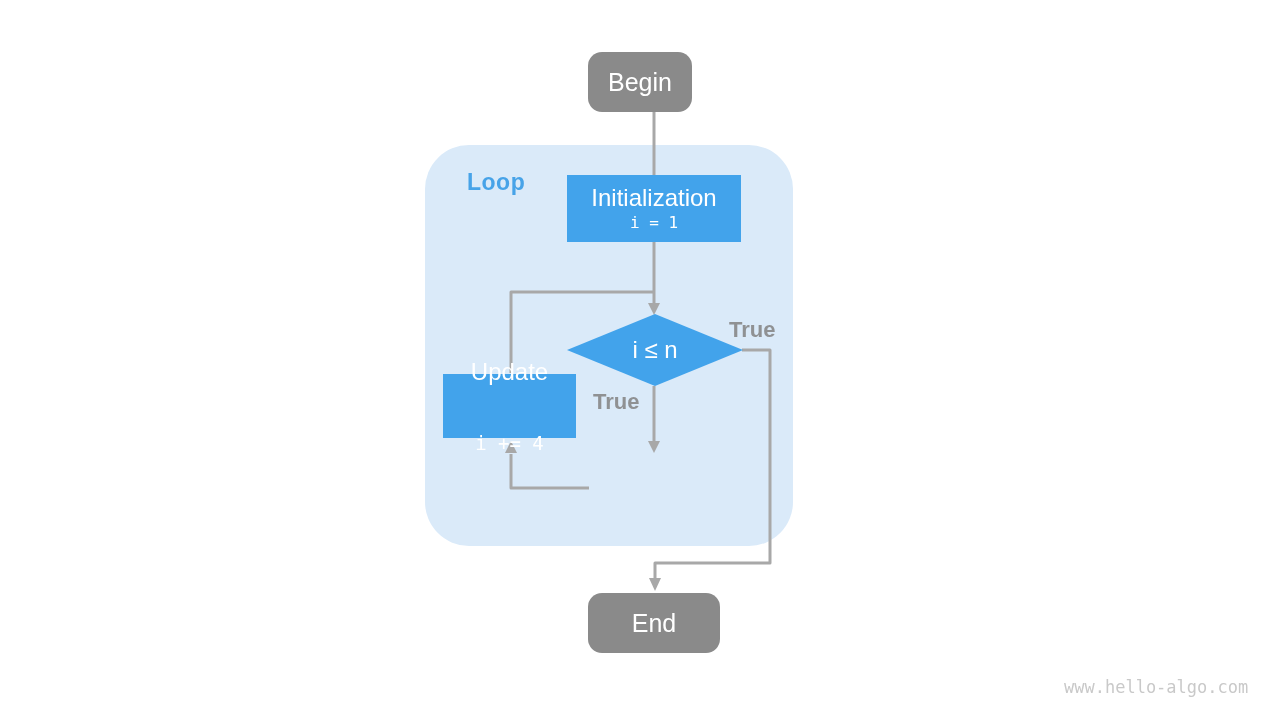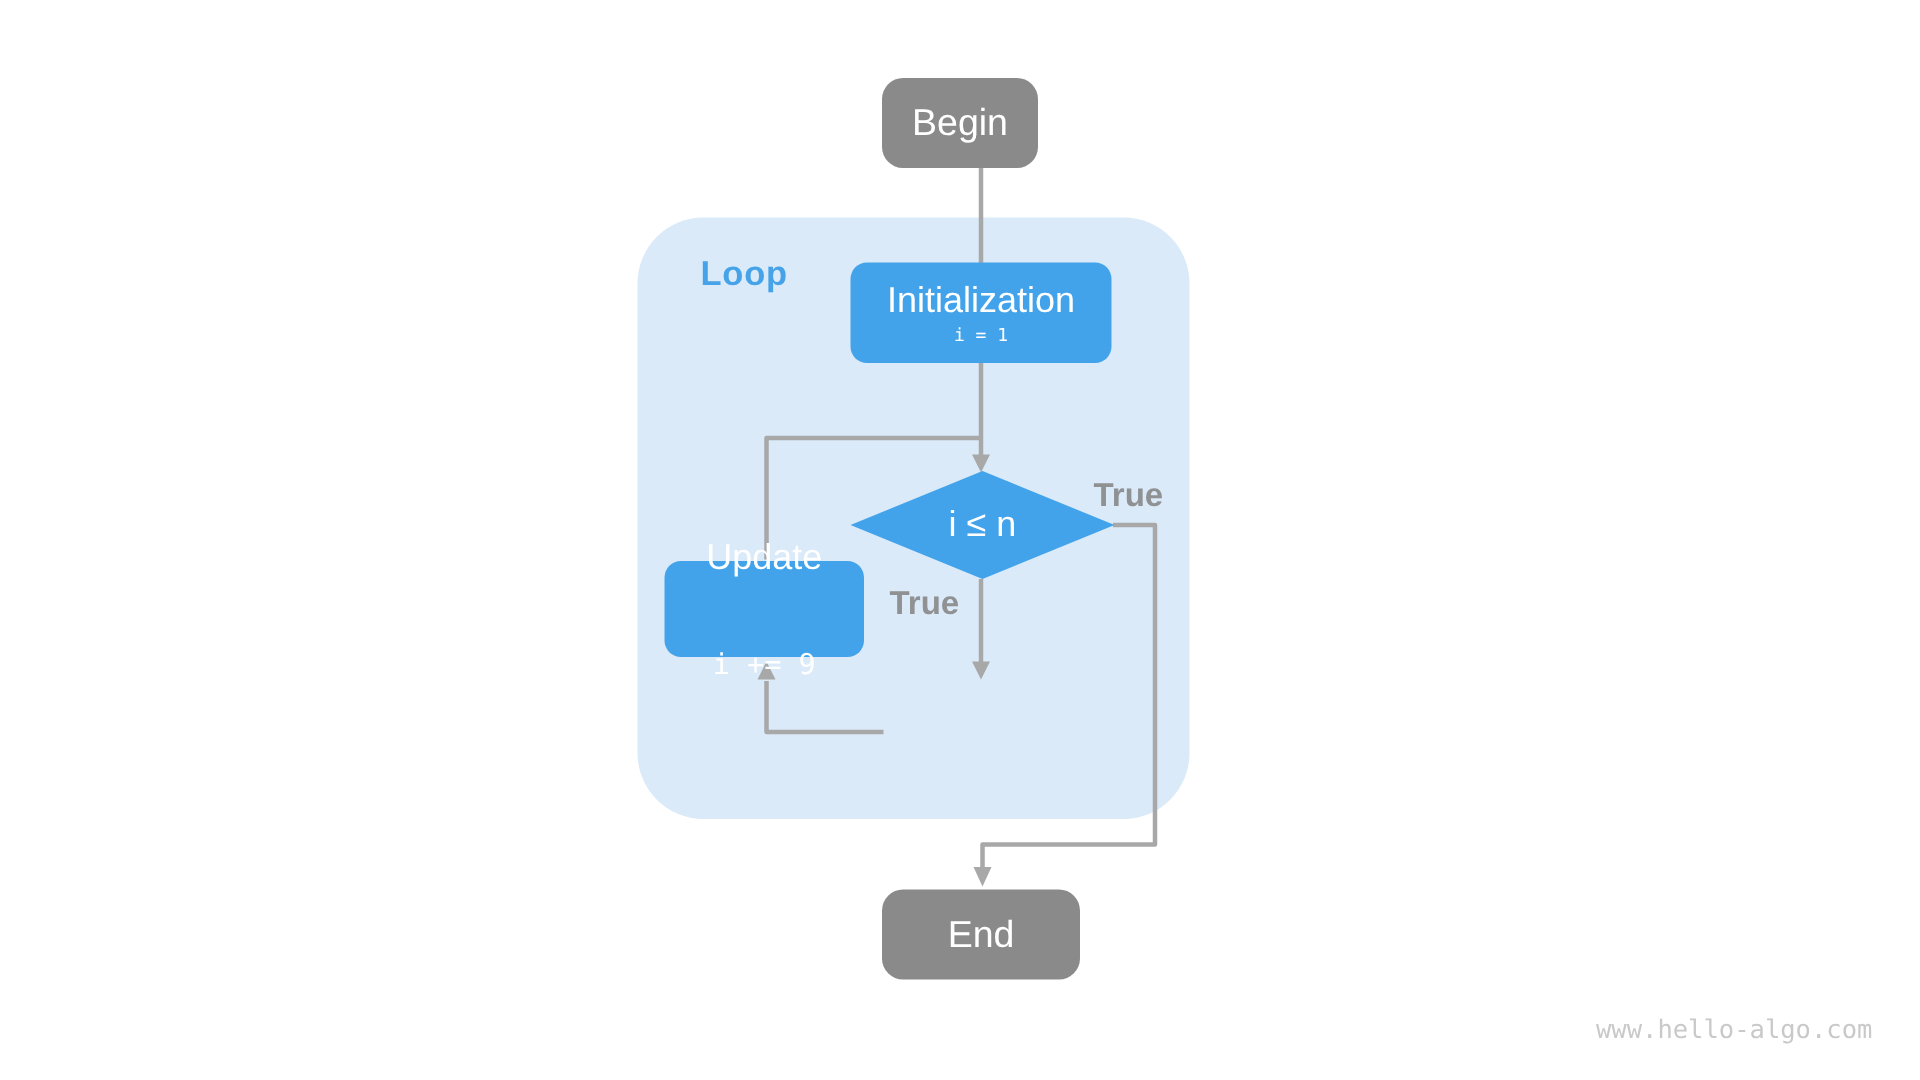"Initialization" .node.process { border-radius: 11px -> none }
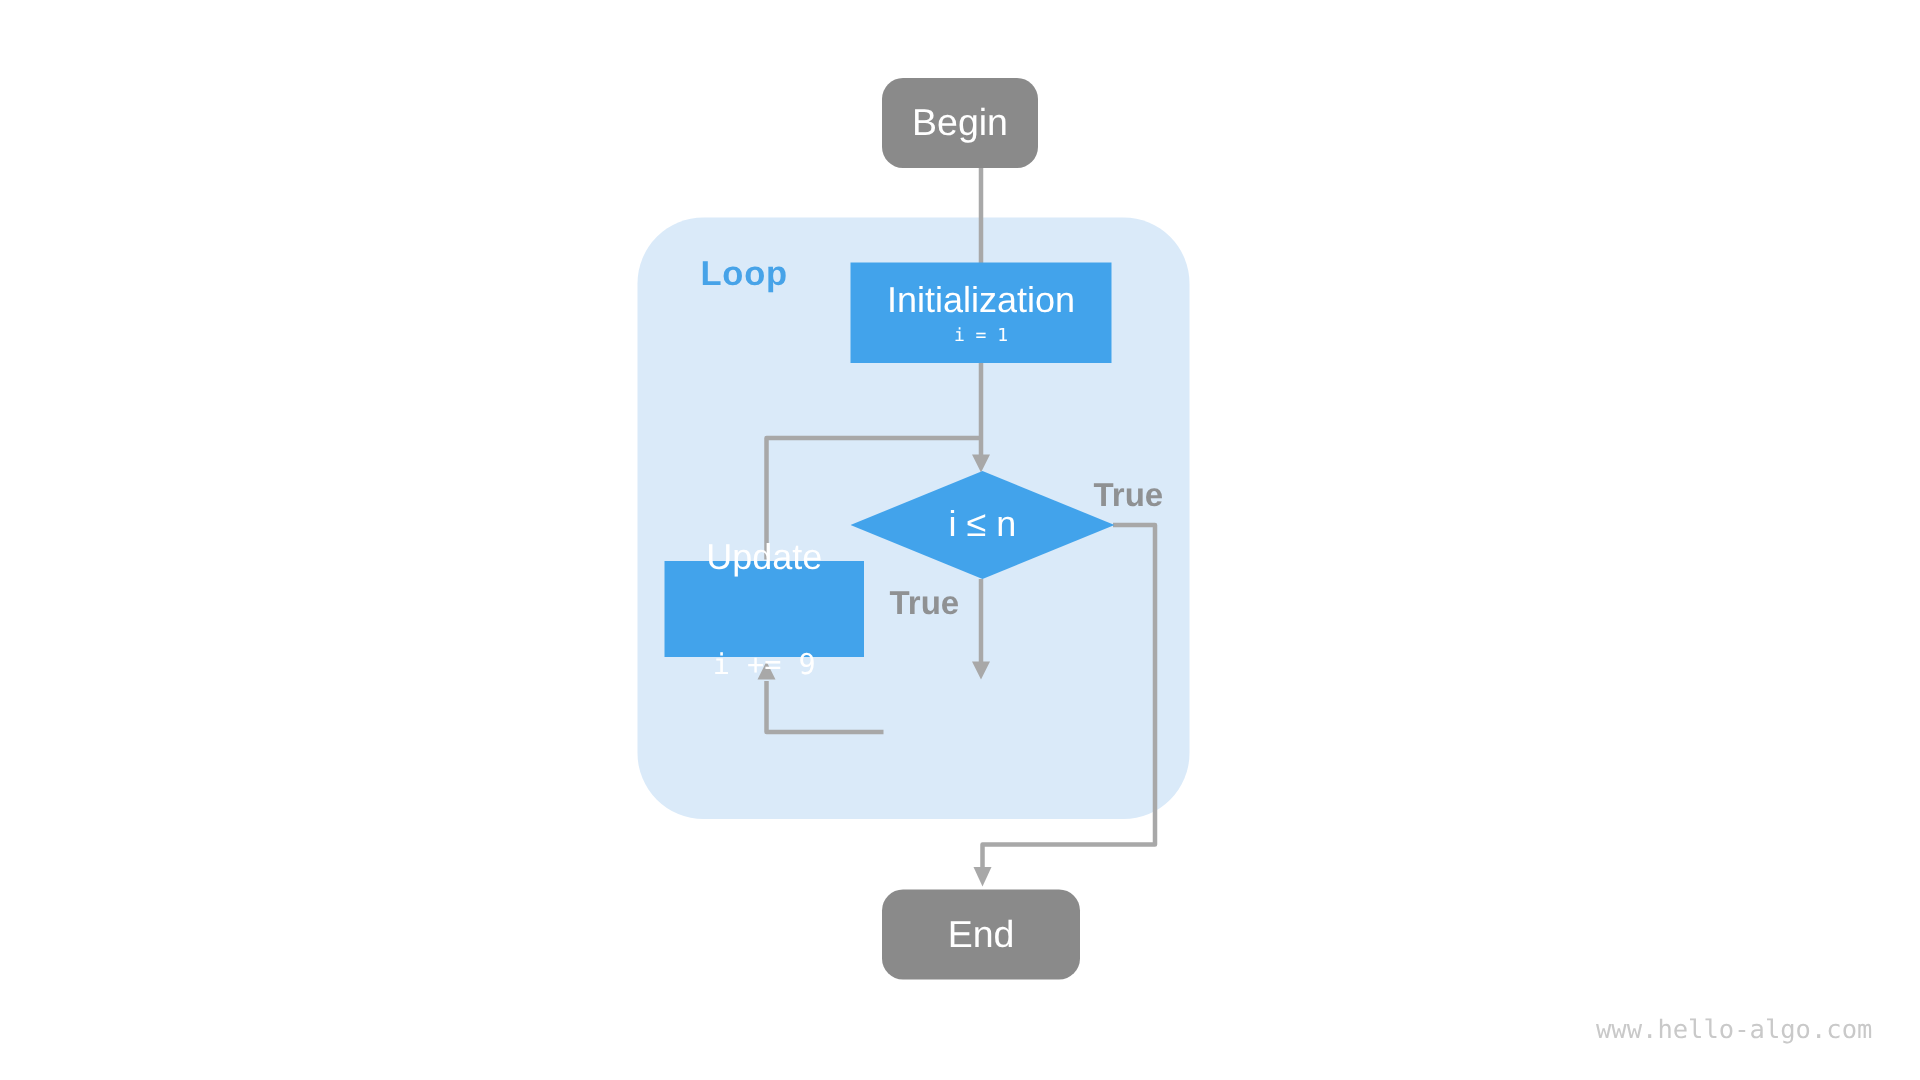"i = 1" .node-code { font-size: 12px -> 16px }
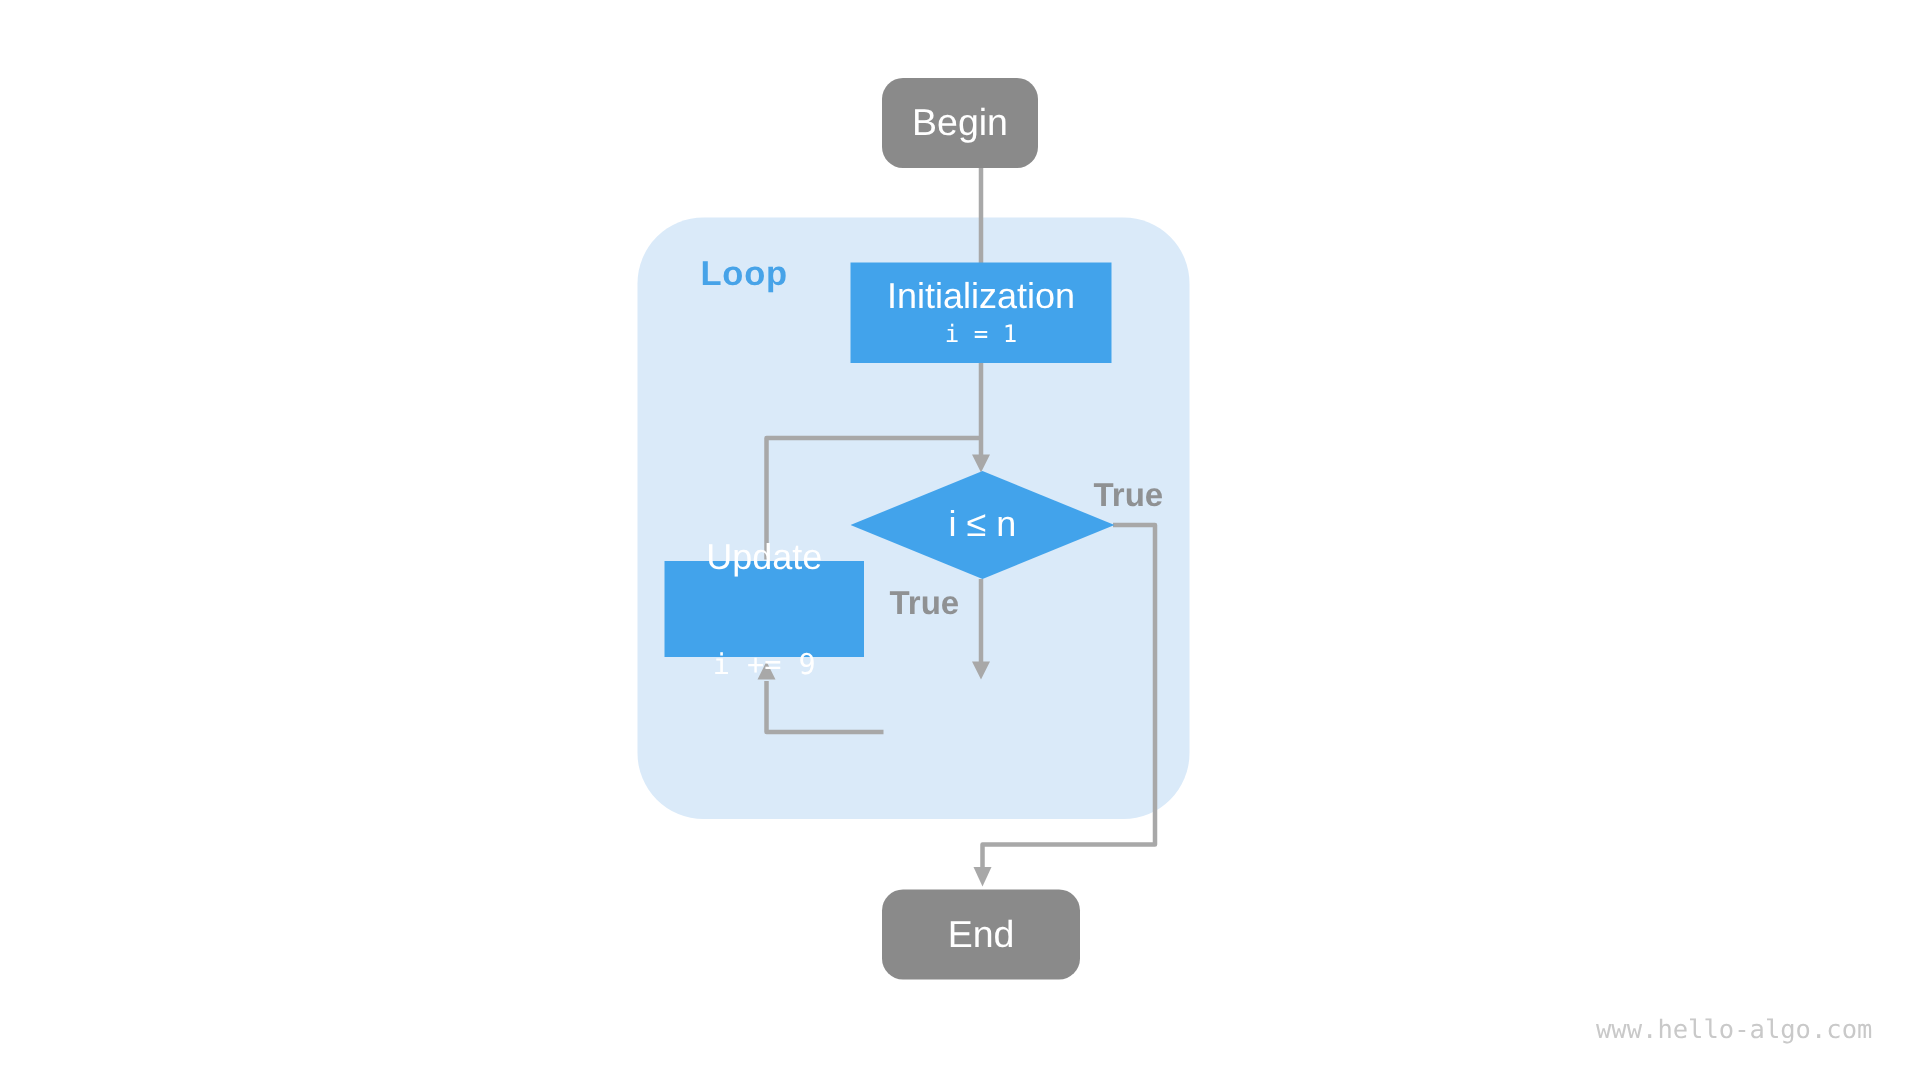"i += 9" div.node-code { text: 9 -> 4 }
